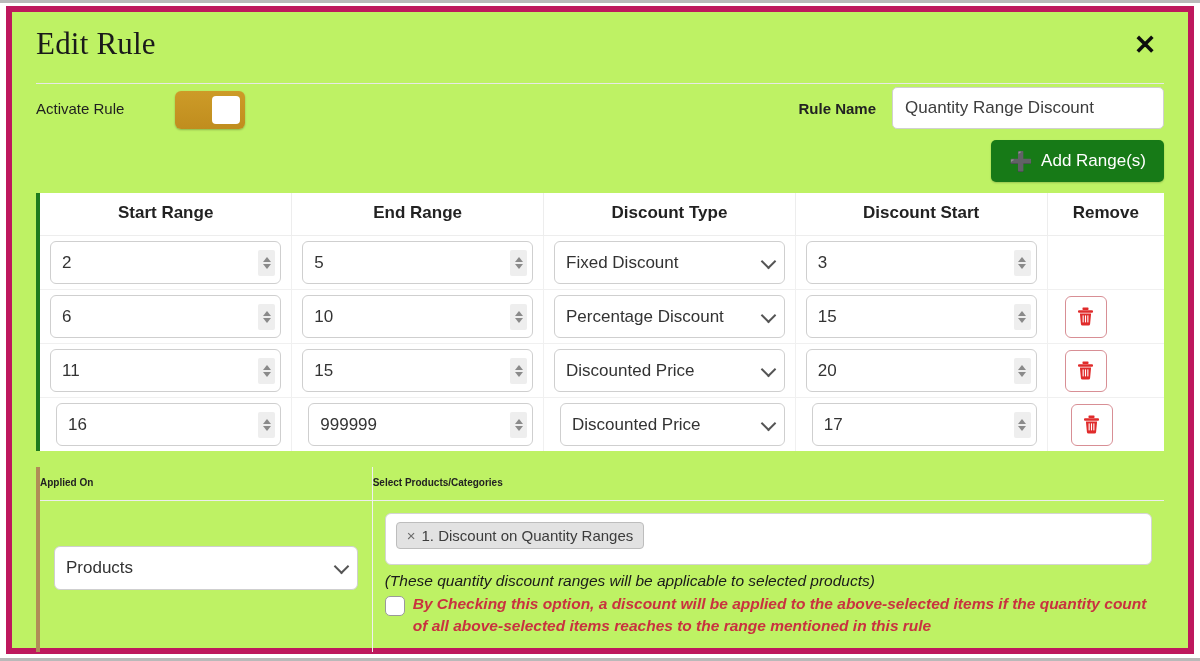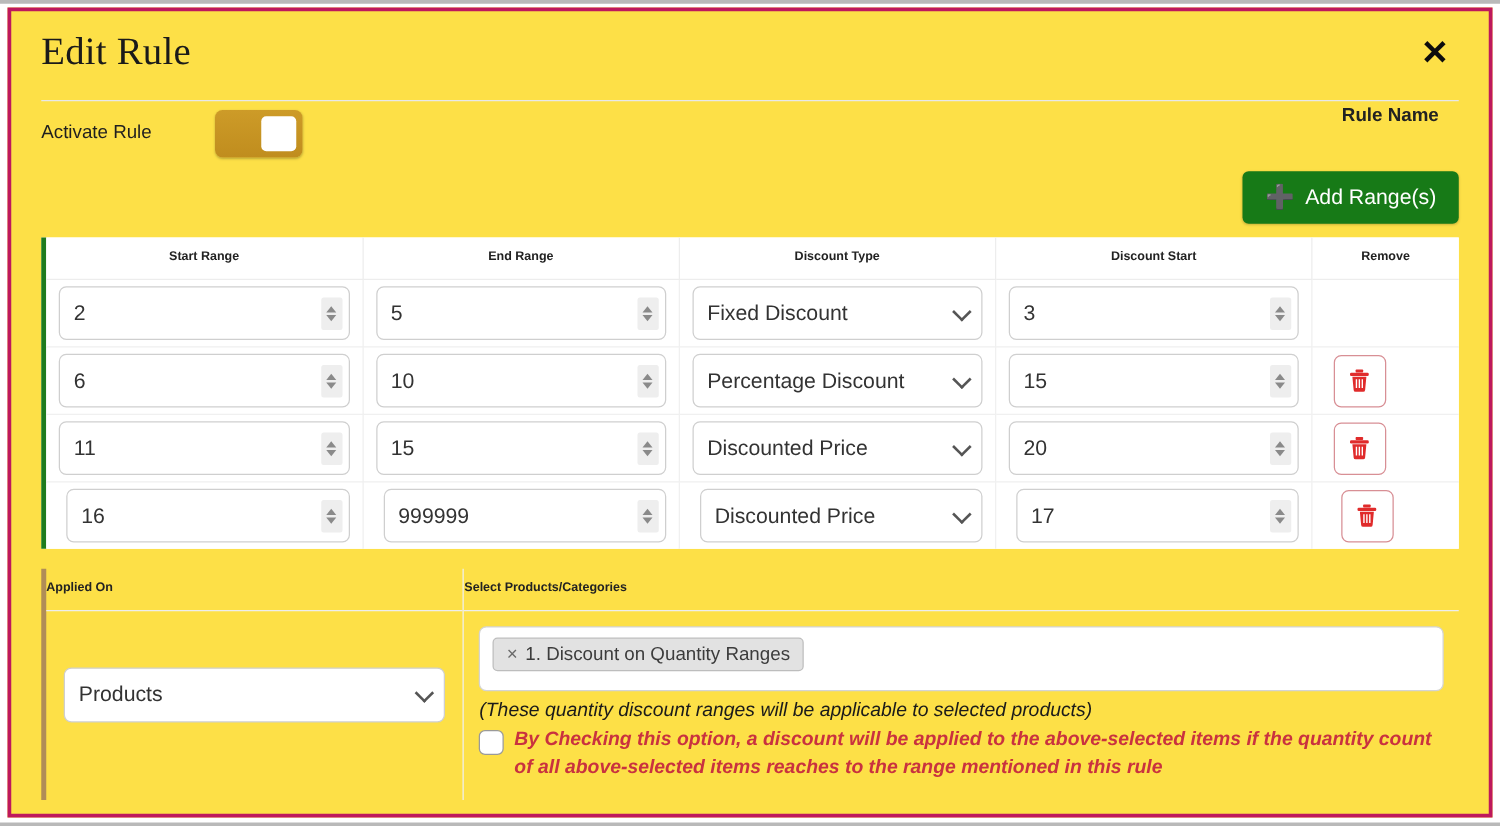"Edit Rule" .modal { background: #fde047 -> #bef264; border: 3px solid #be185d -> 6px solid #be185d }
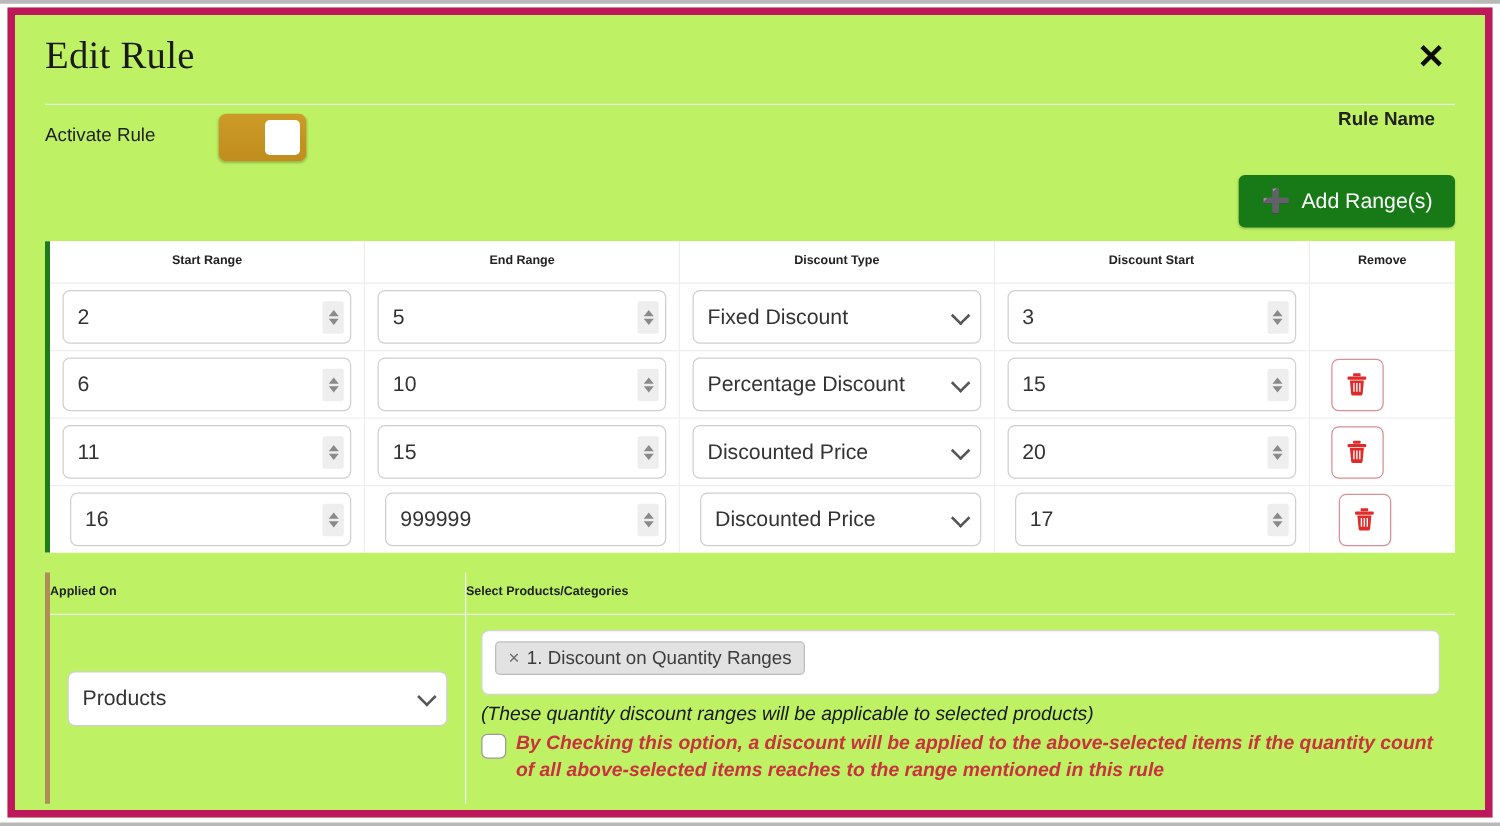"Quantity Range Discount" input.rulename-input { html: none -> <input> }
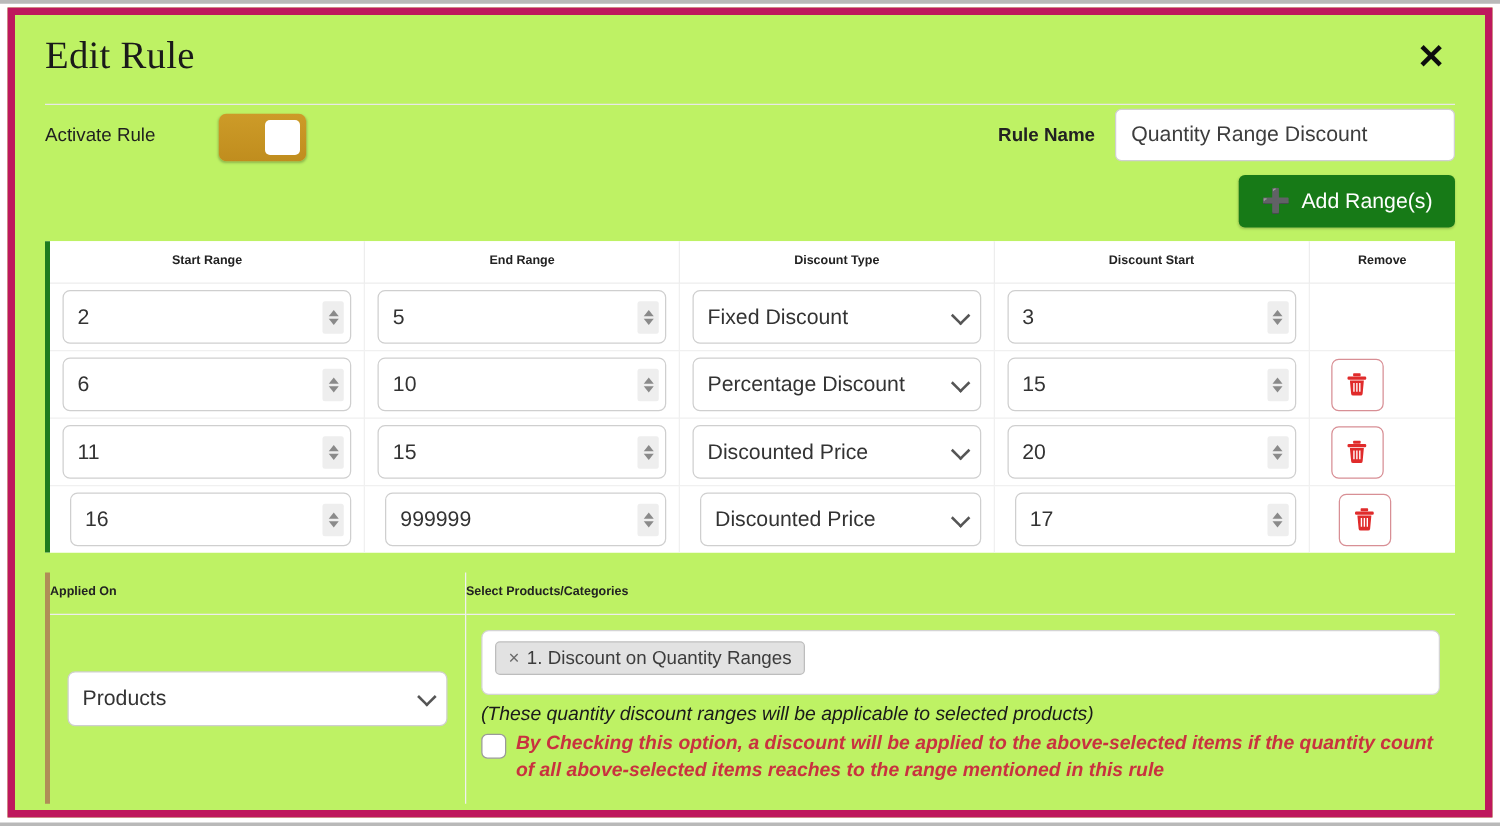"Start Range" .rtable th { font-size: 10px -> 17px }
